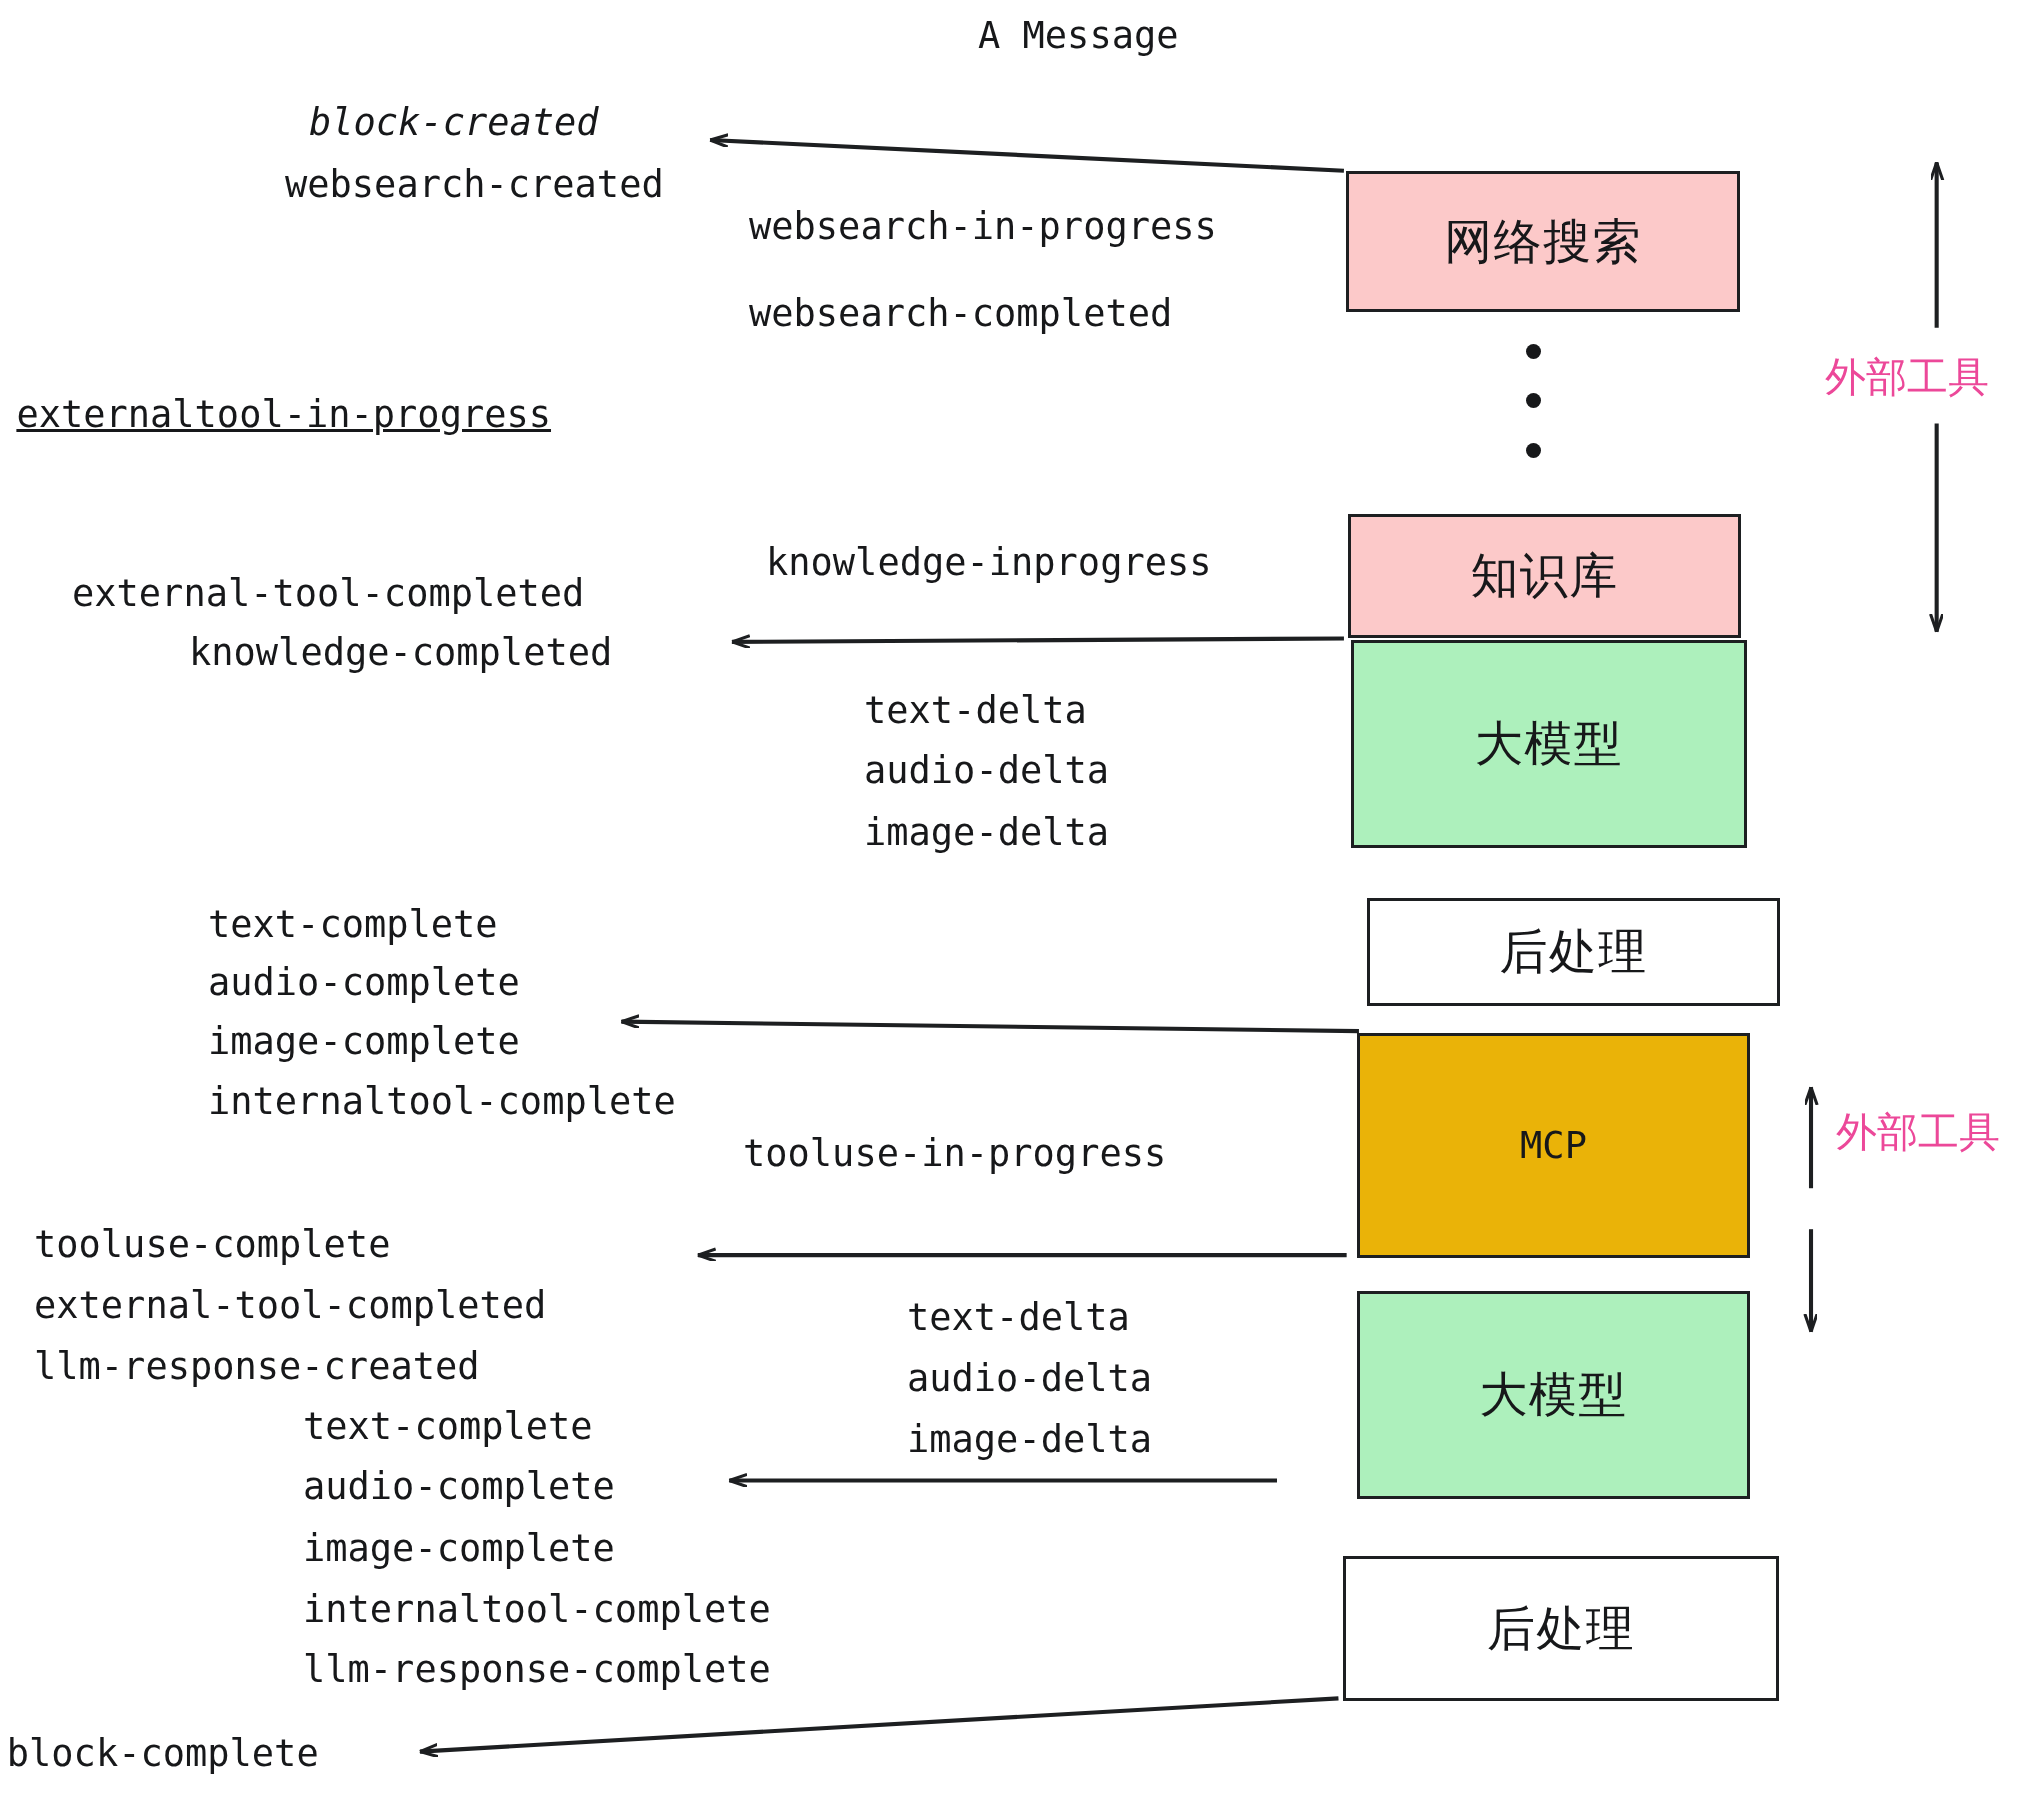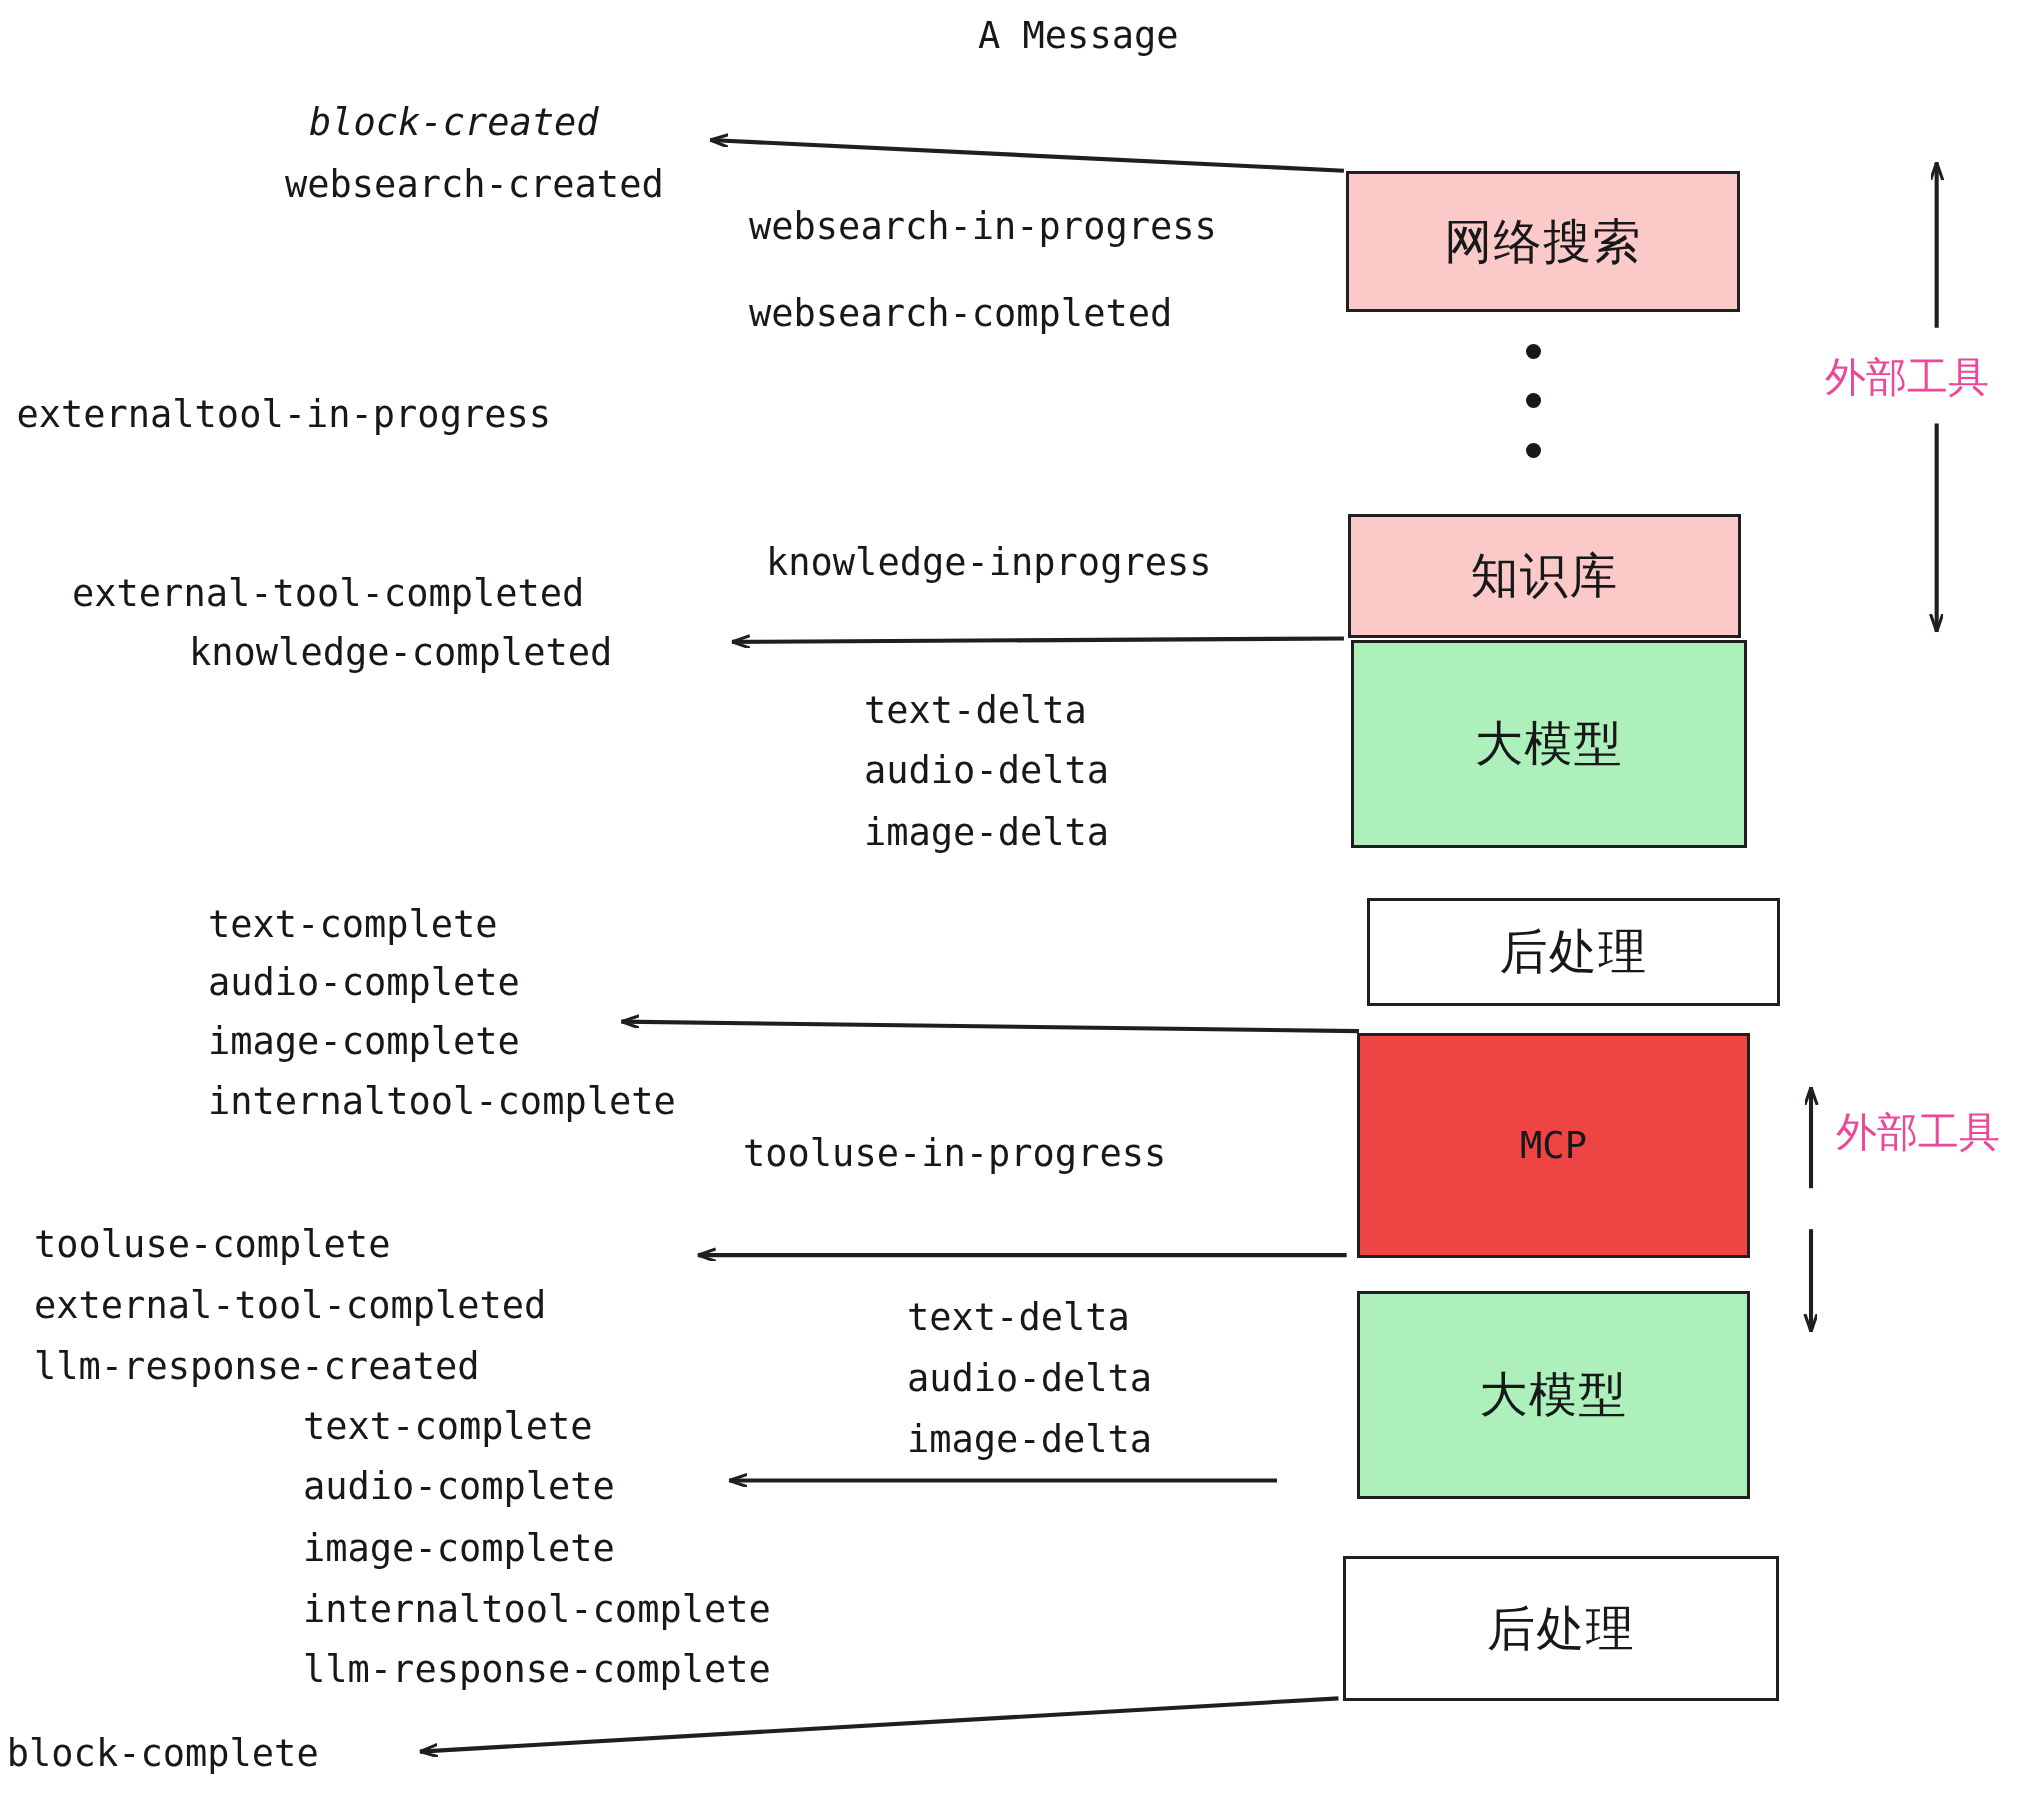"externaltool-in-progress" div.ev { text-decoration: none -> underline }
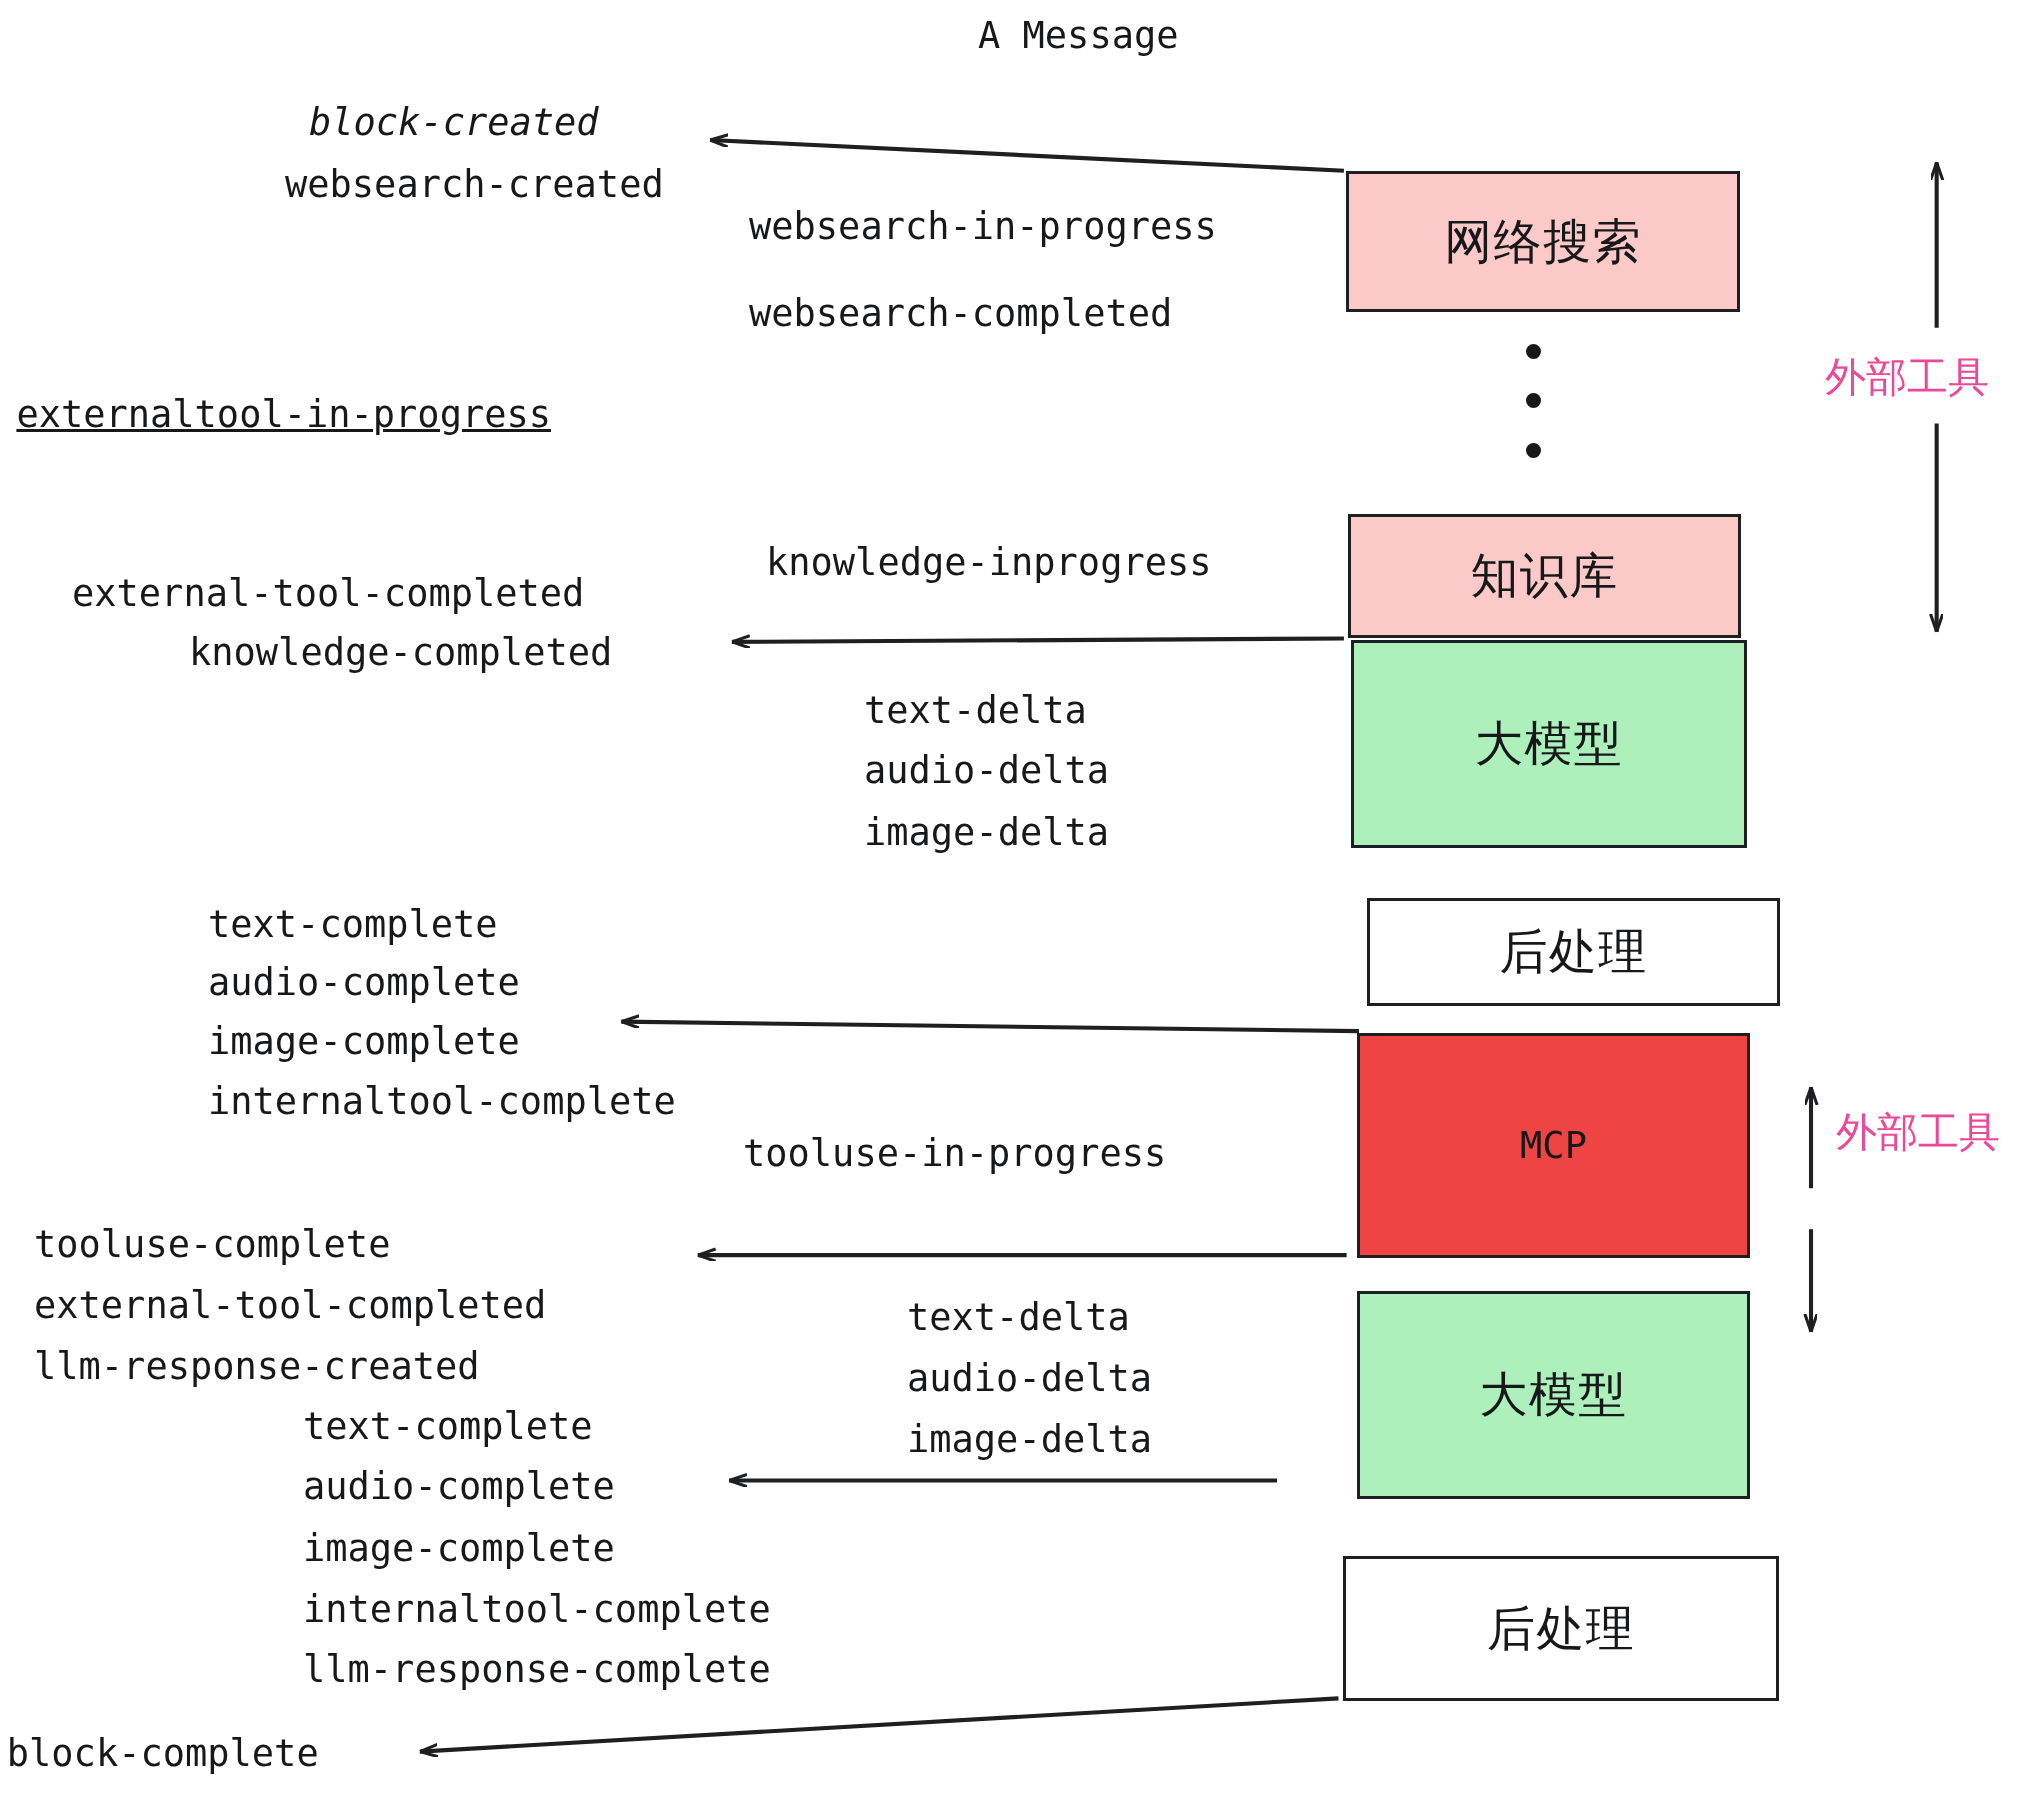"MCP" div.box { background: #ef4444 -> #eab308 }
